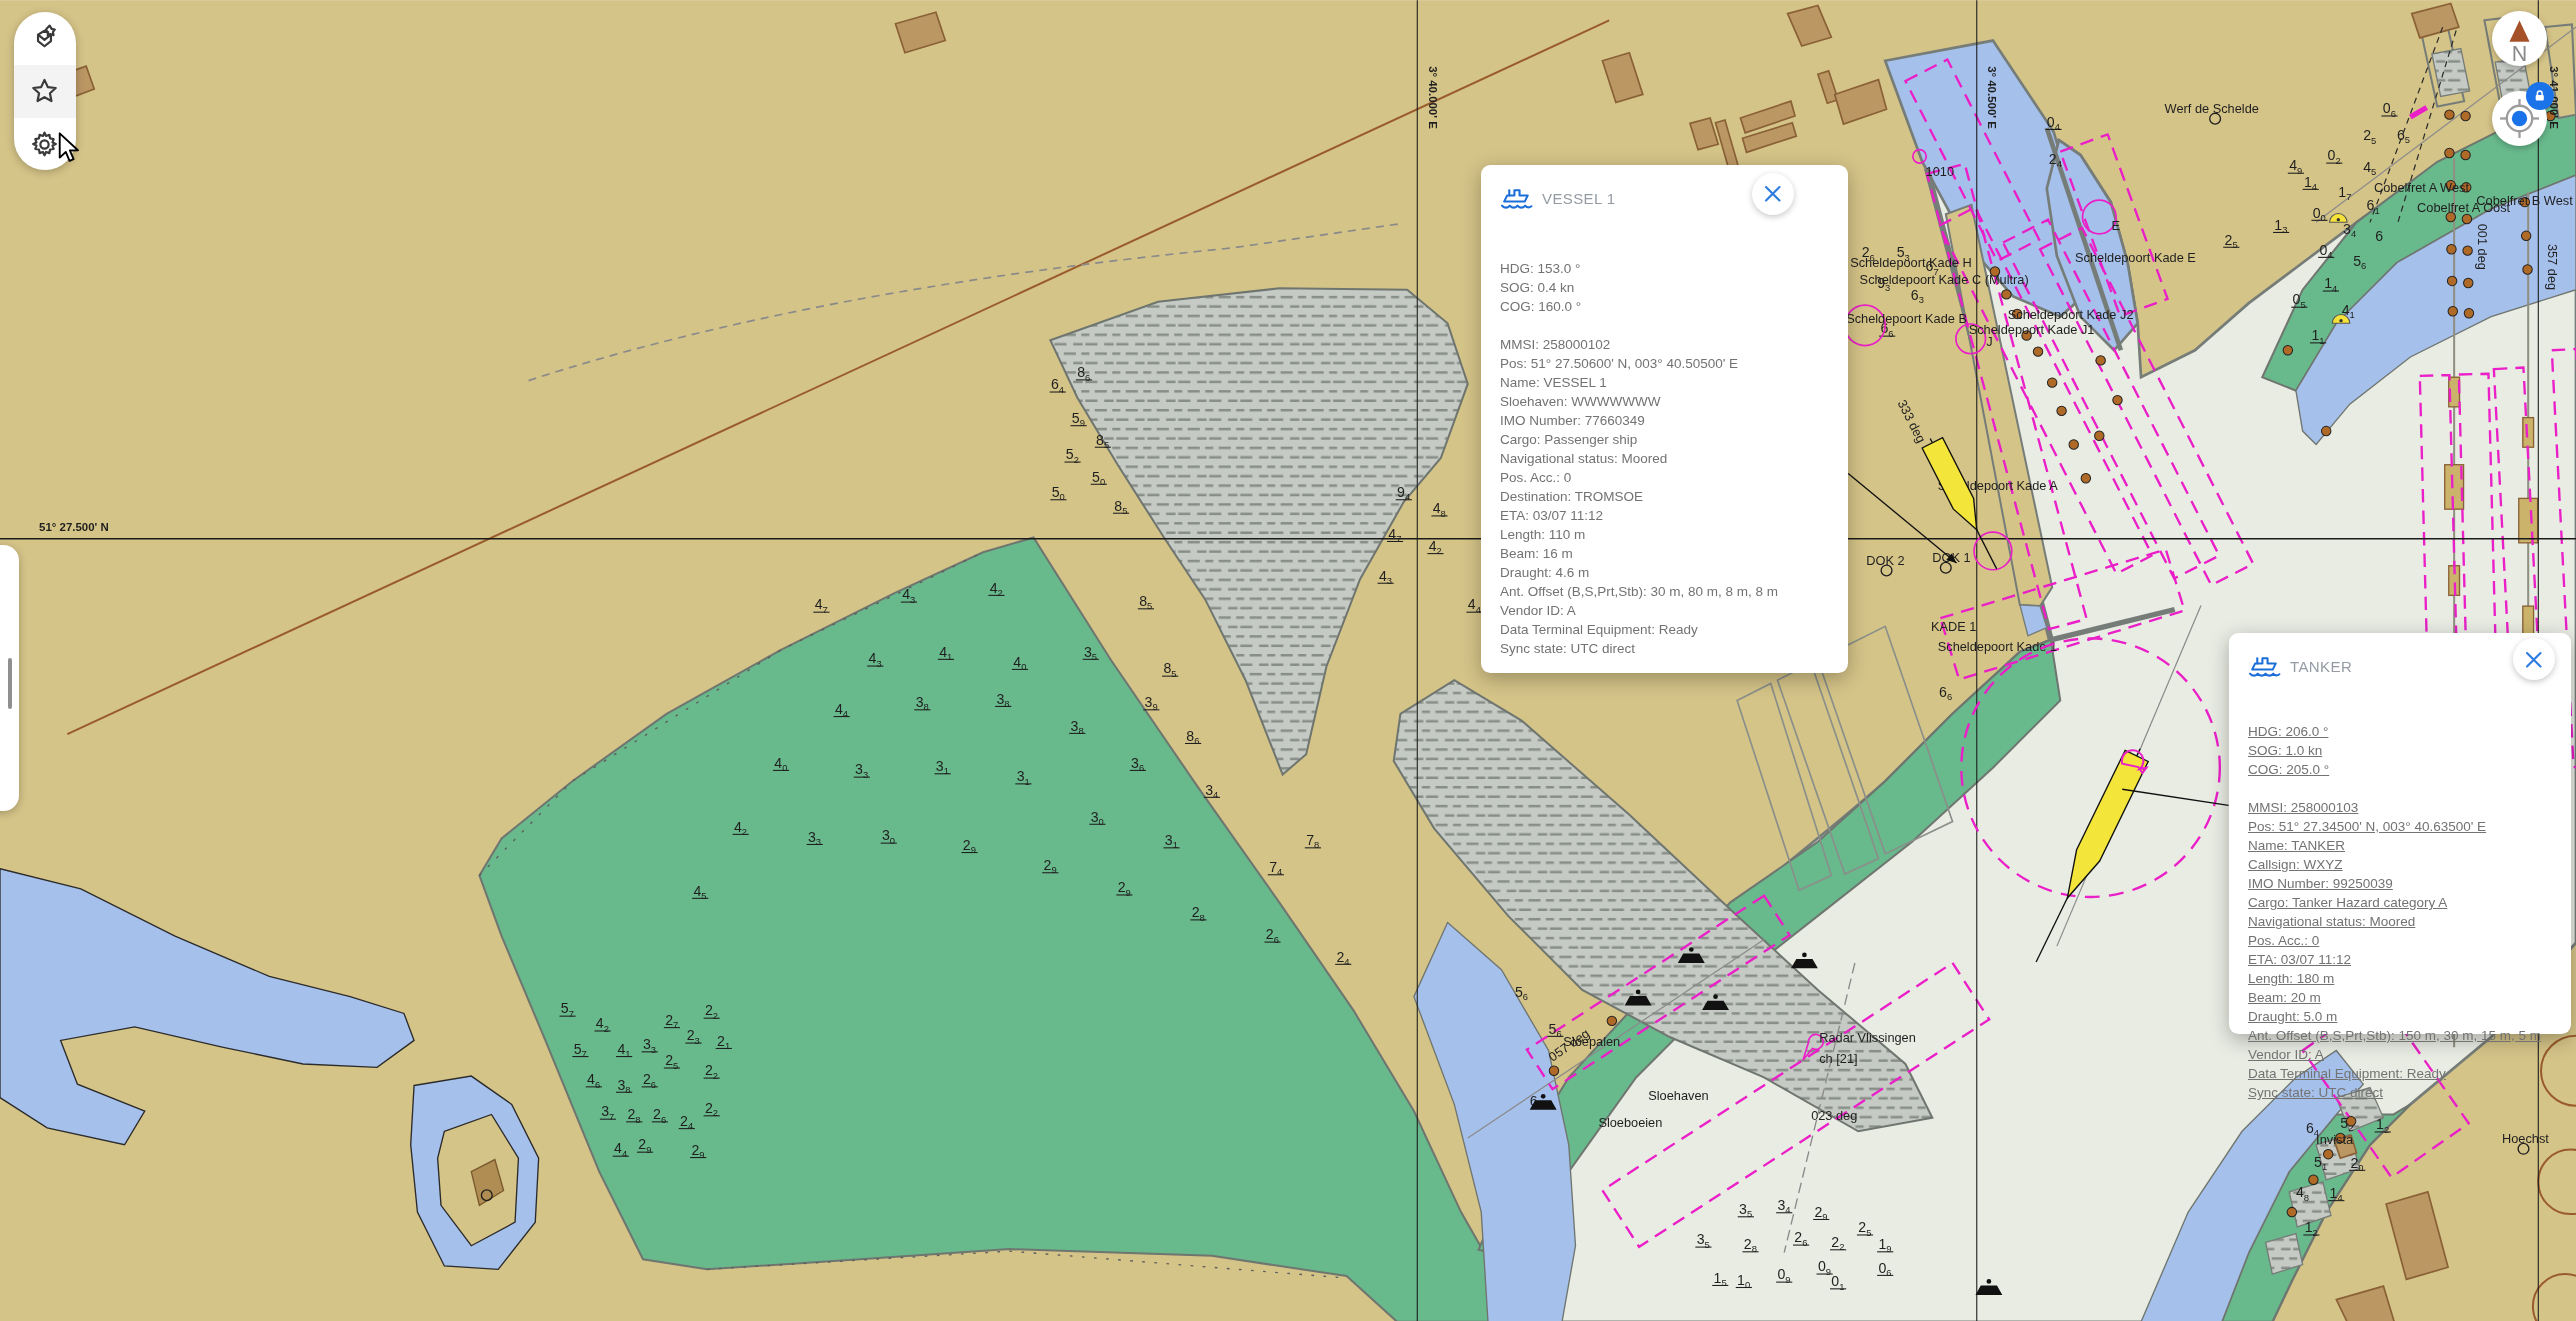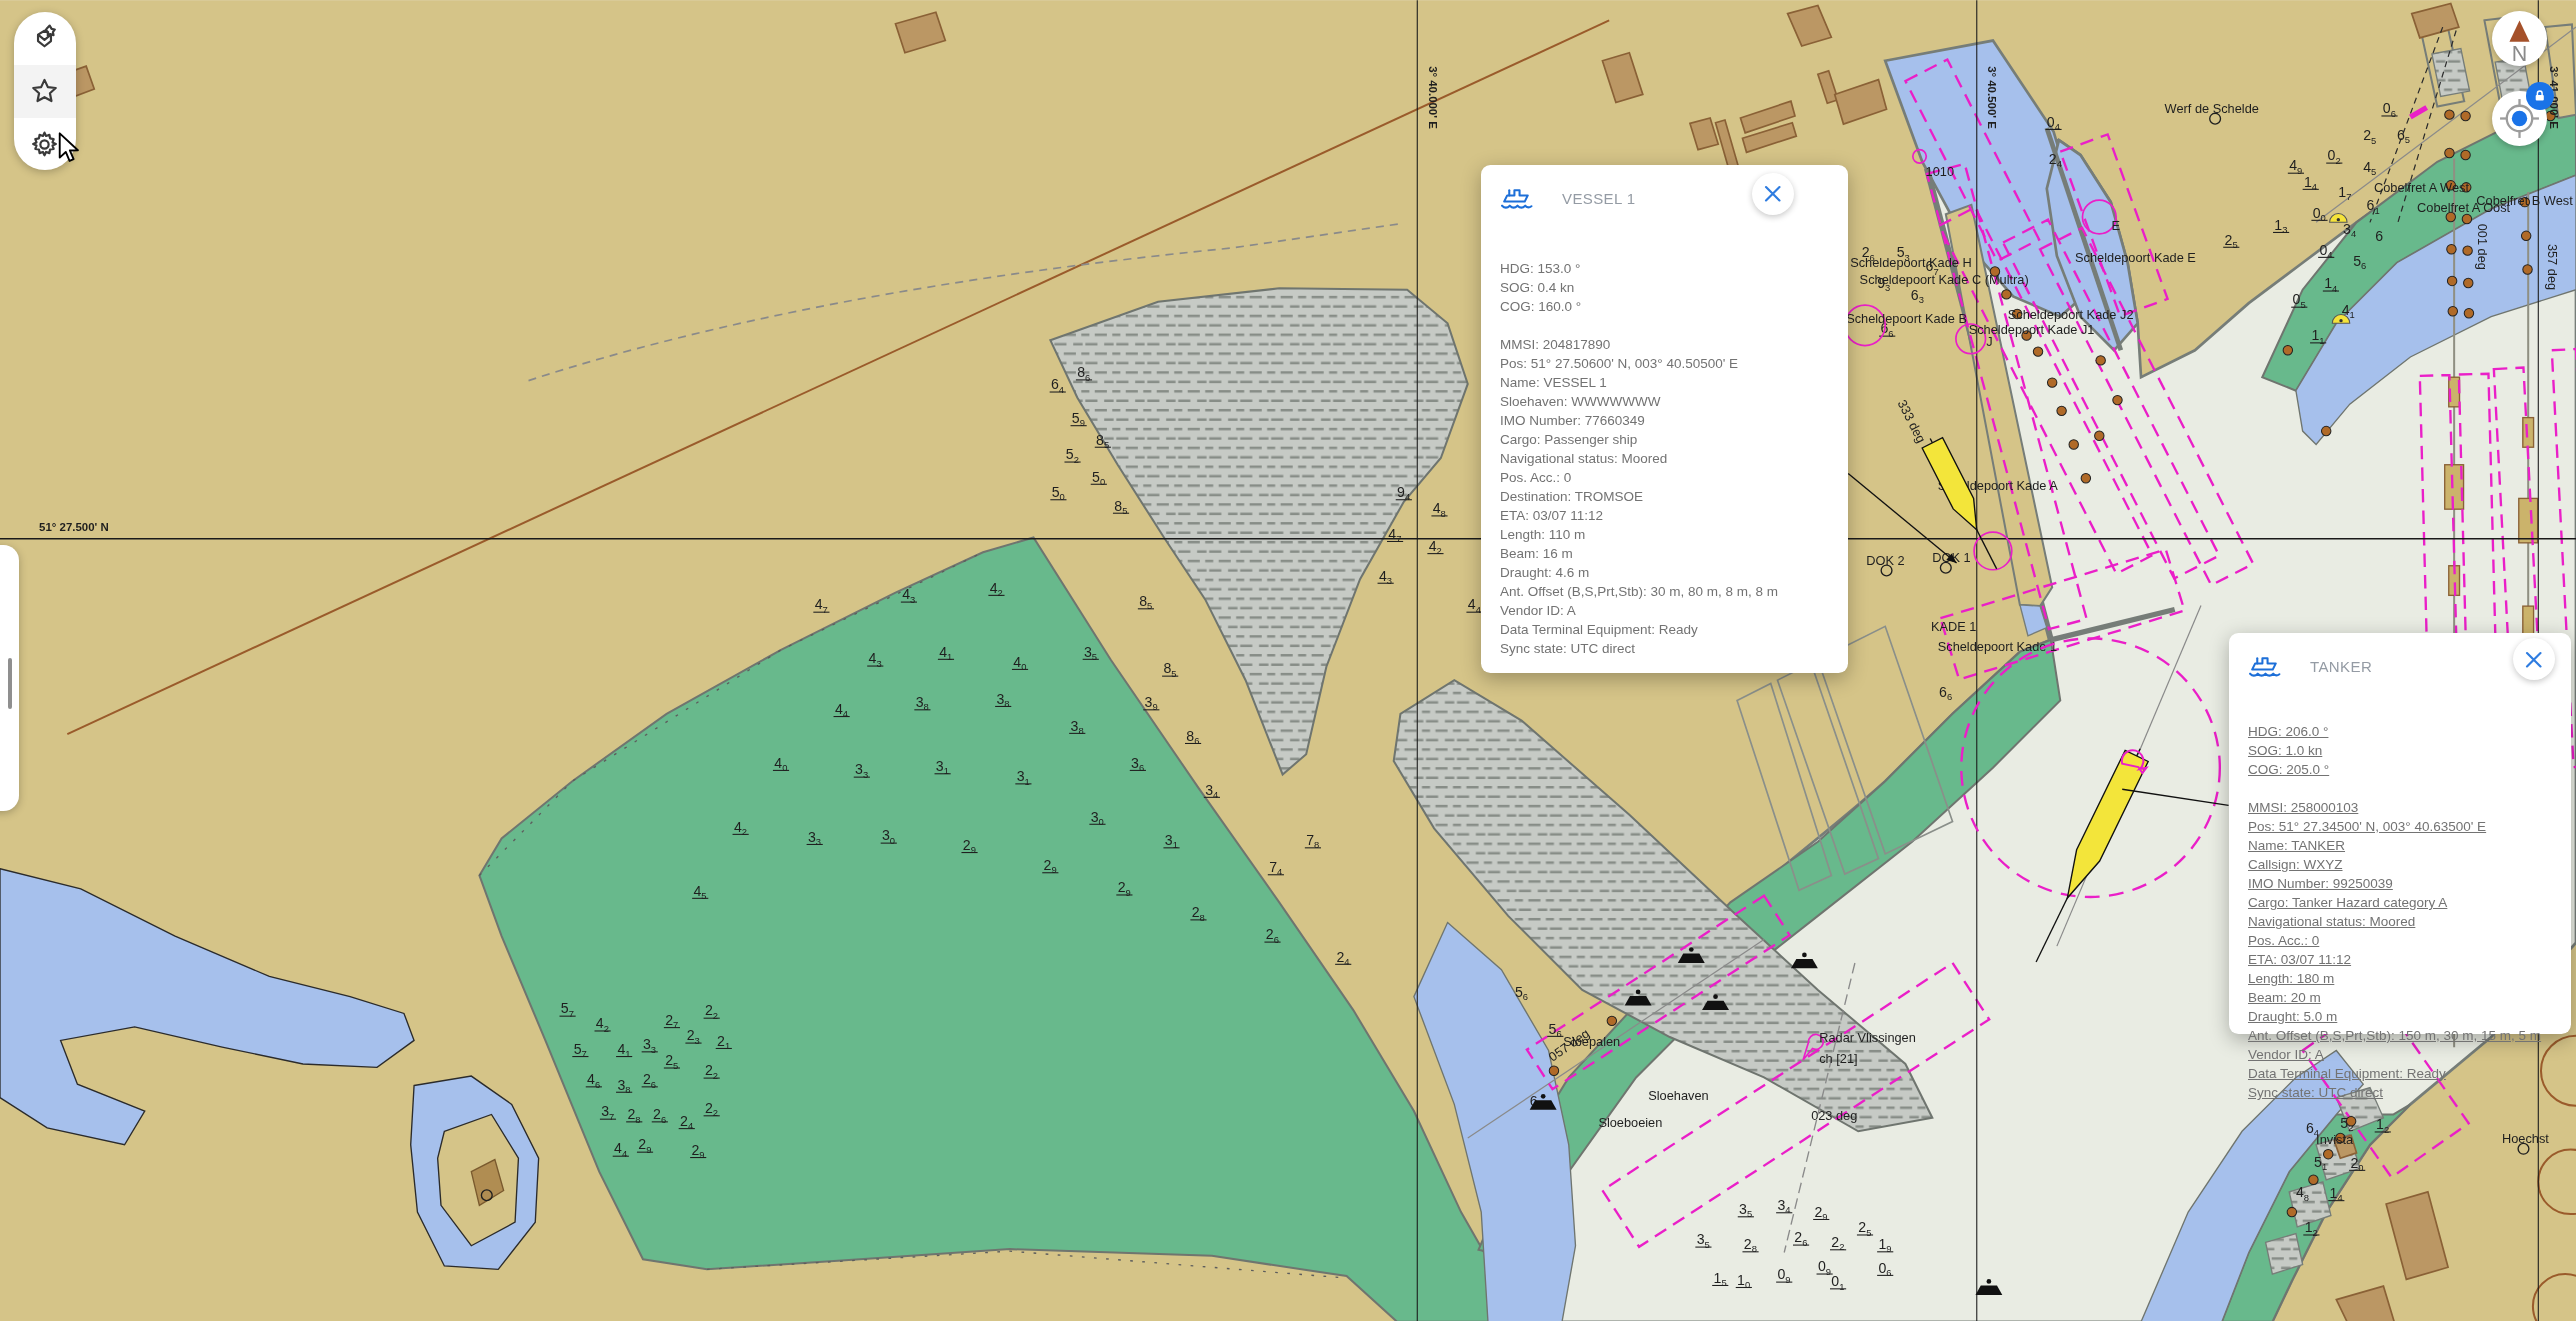"VESSEL 1" .popup-header { gap: 27px -> 7px }
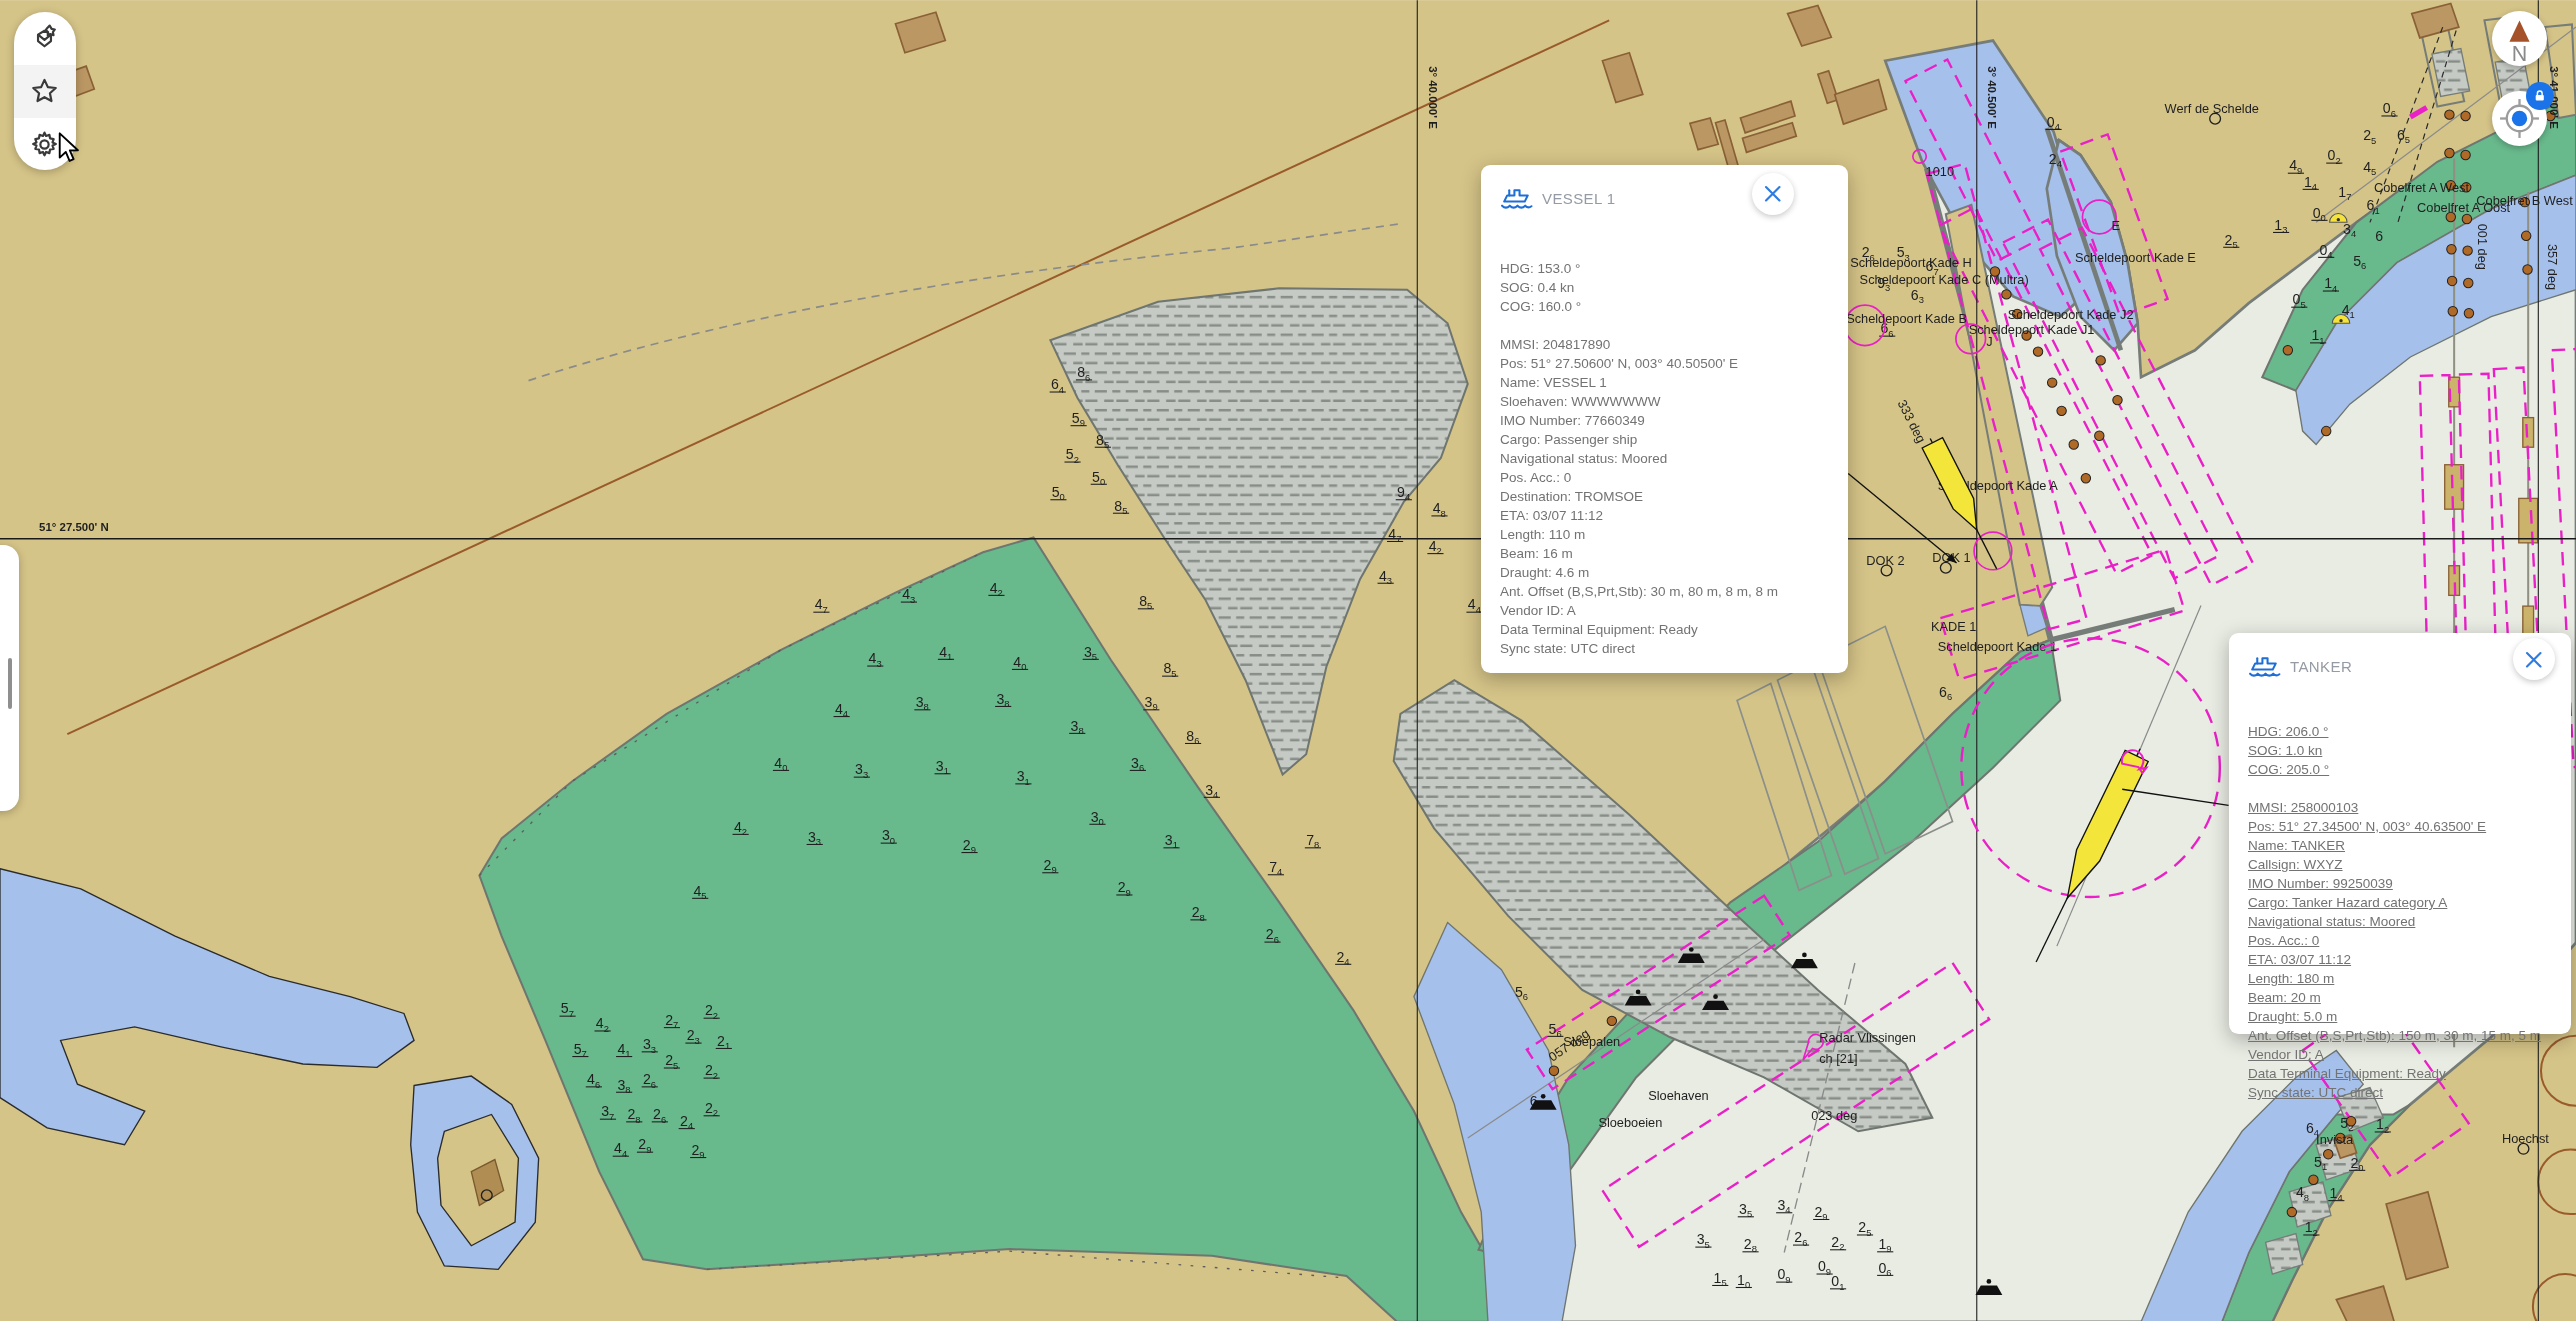"MMSI: 204817890" div { text: 204817890 -> 258000102 }
